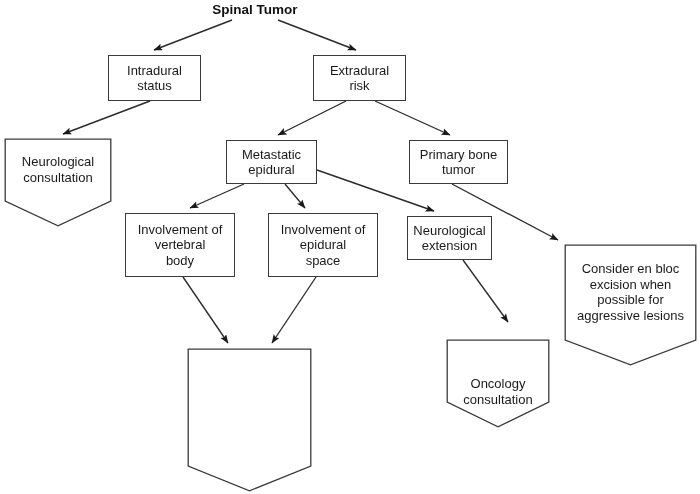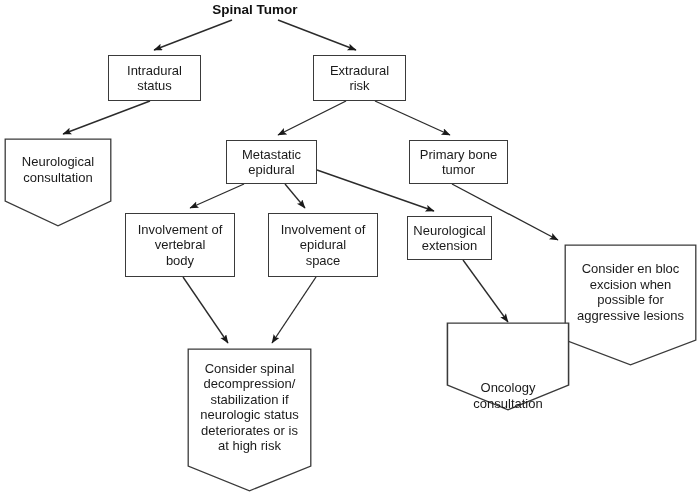"Consider spinal" span.label { html: <span>Consider spinal decompression/ stabilization if neurologic status deteriorates or is at high risk</span> -> none }
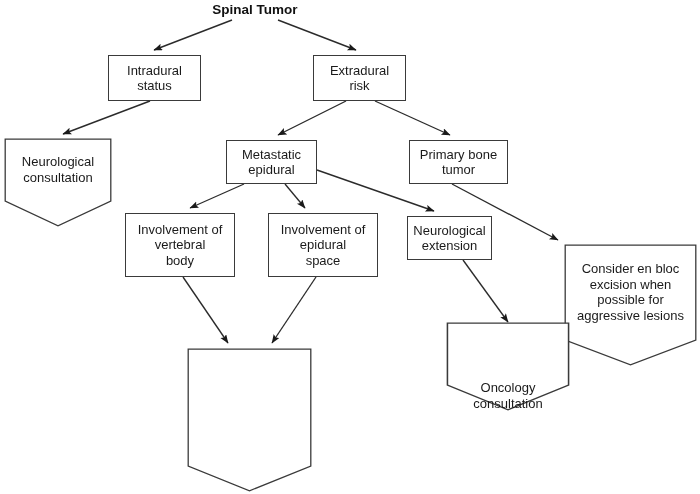"Oncology" div.node { align-items: flex-end -> center; top: 322px -> 339px; width: 124px -> 104px }
